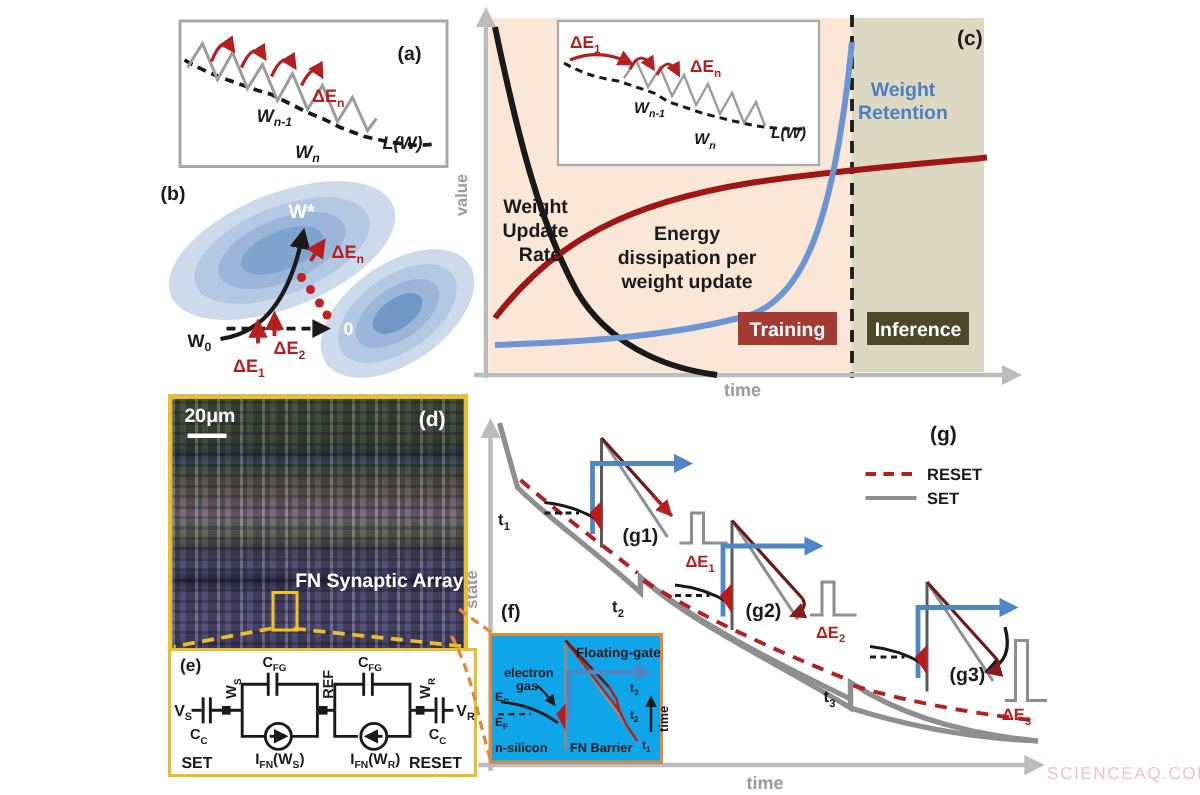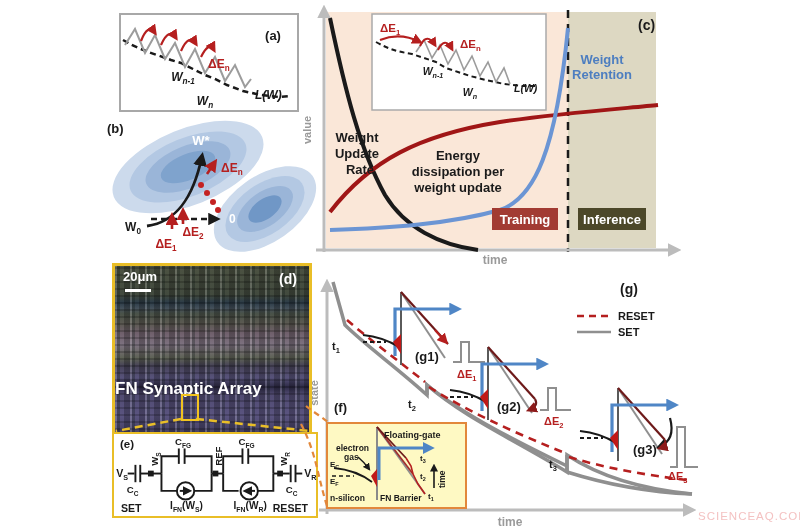"FN Synaptic Array" div.dlabel { font-size: 17px -> 13px; text-align: left -> right }
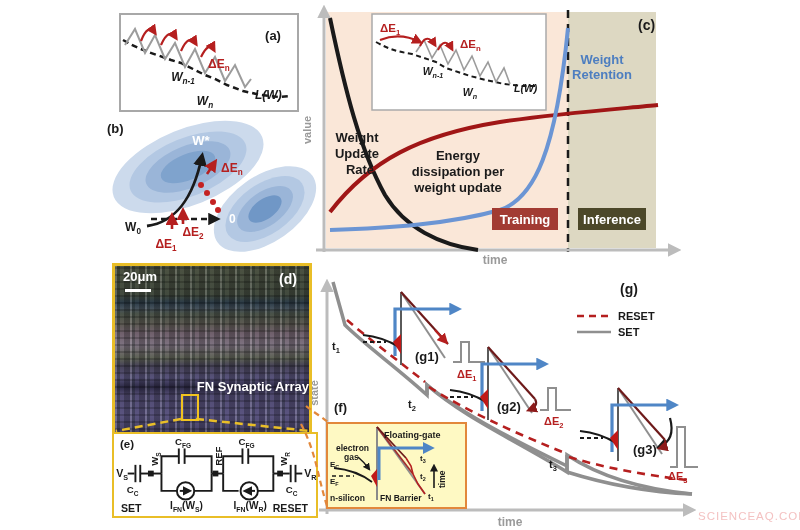"Floating-gate" div.panelbox { background: #fef9c3 -> #0ea5e9; width: 141px -> 116px }
